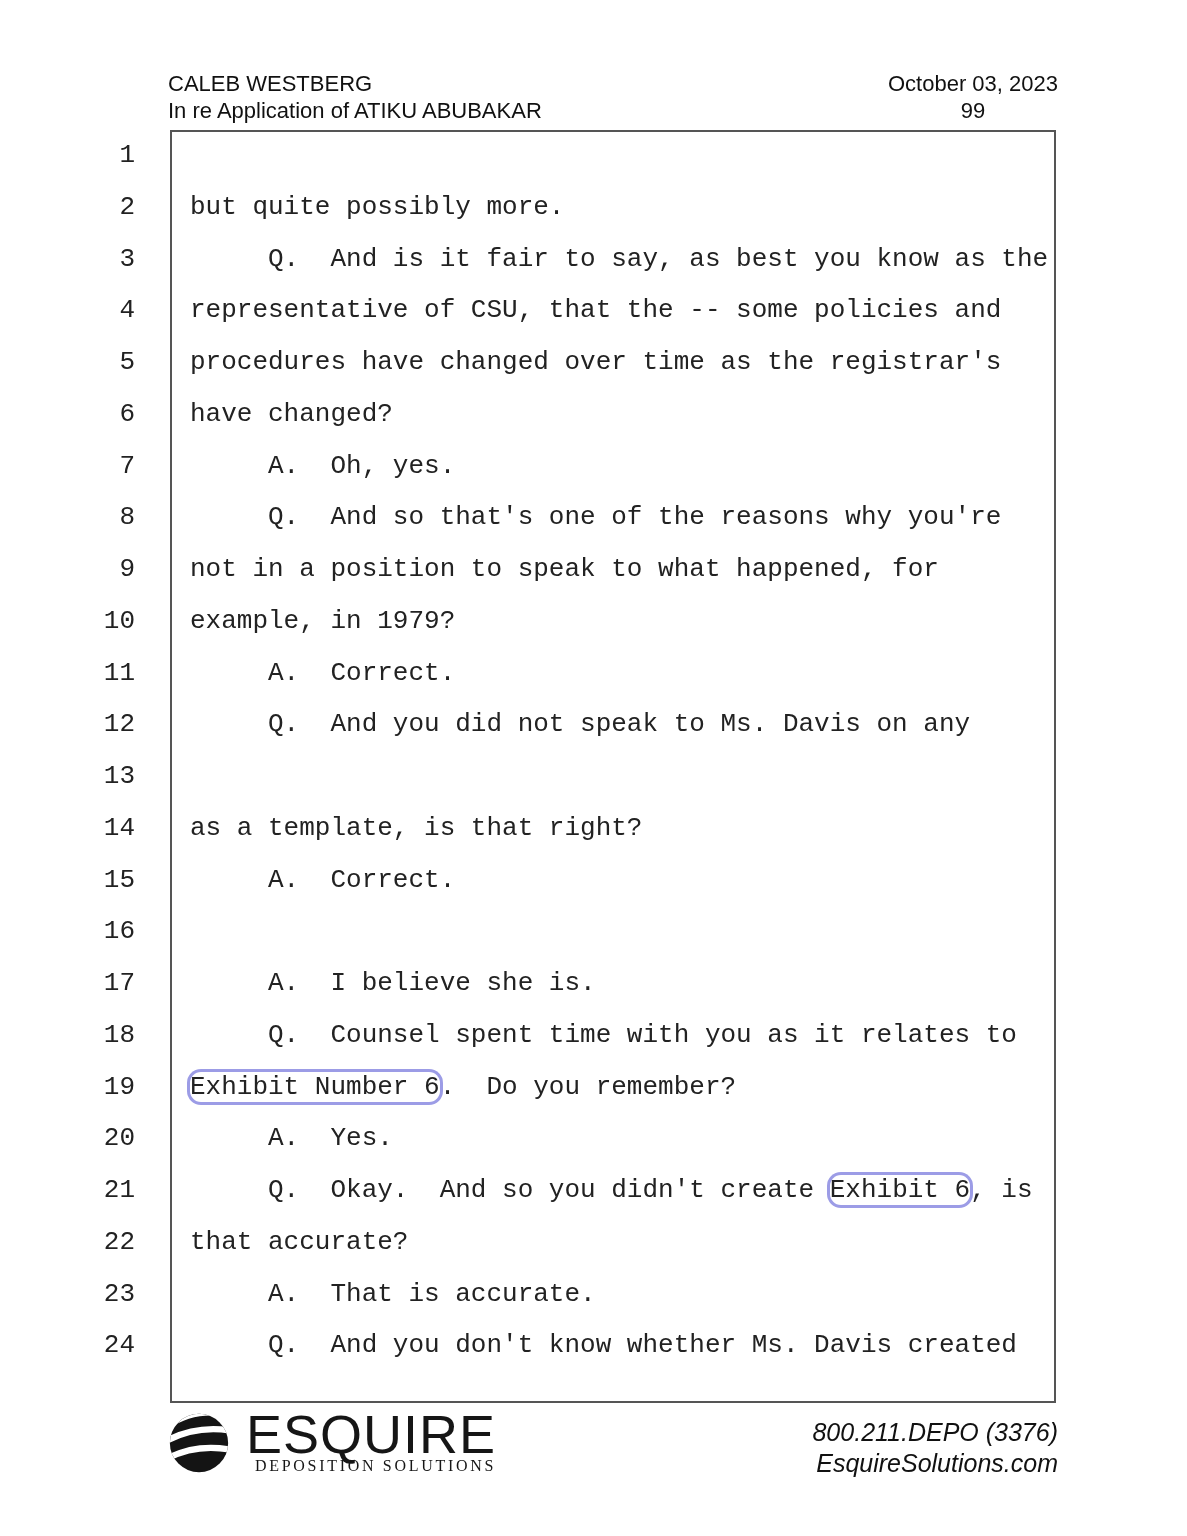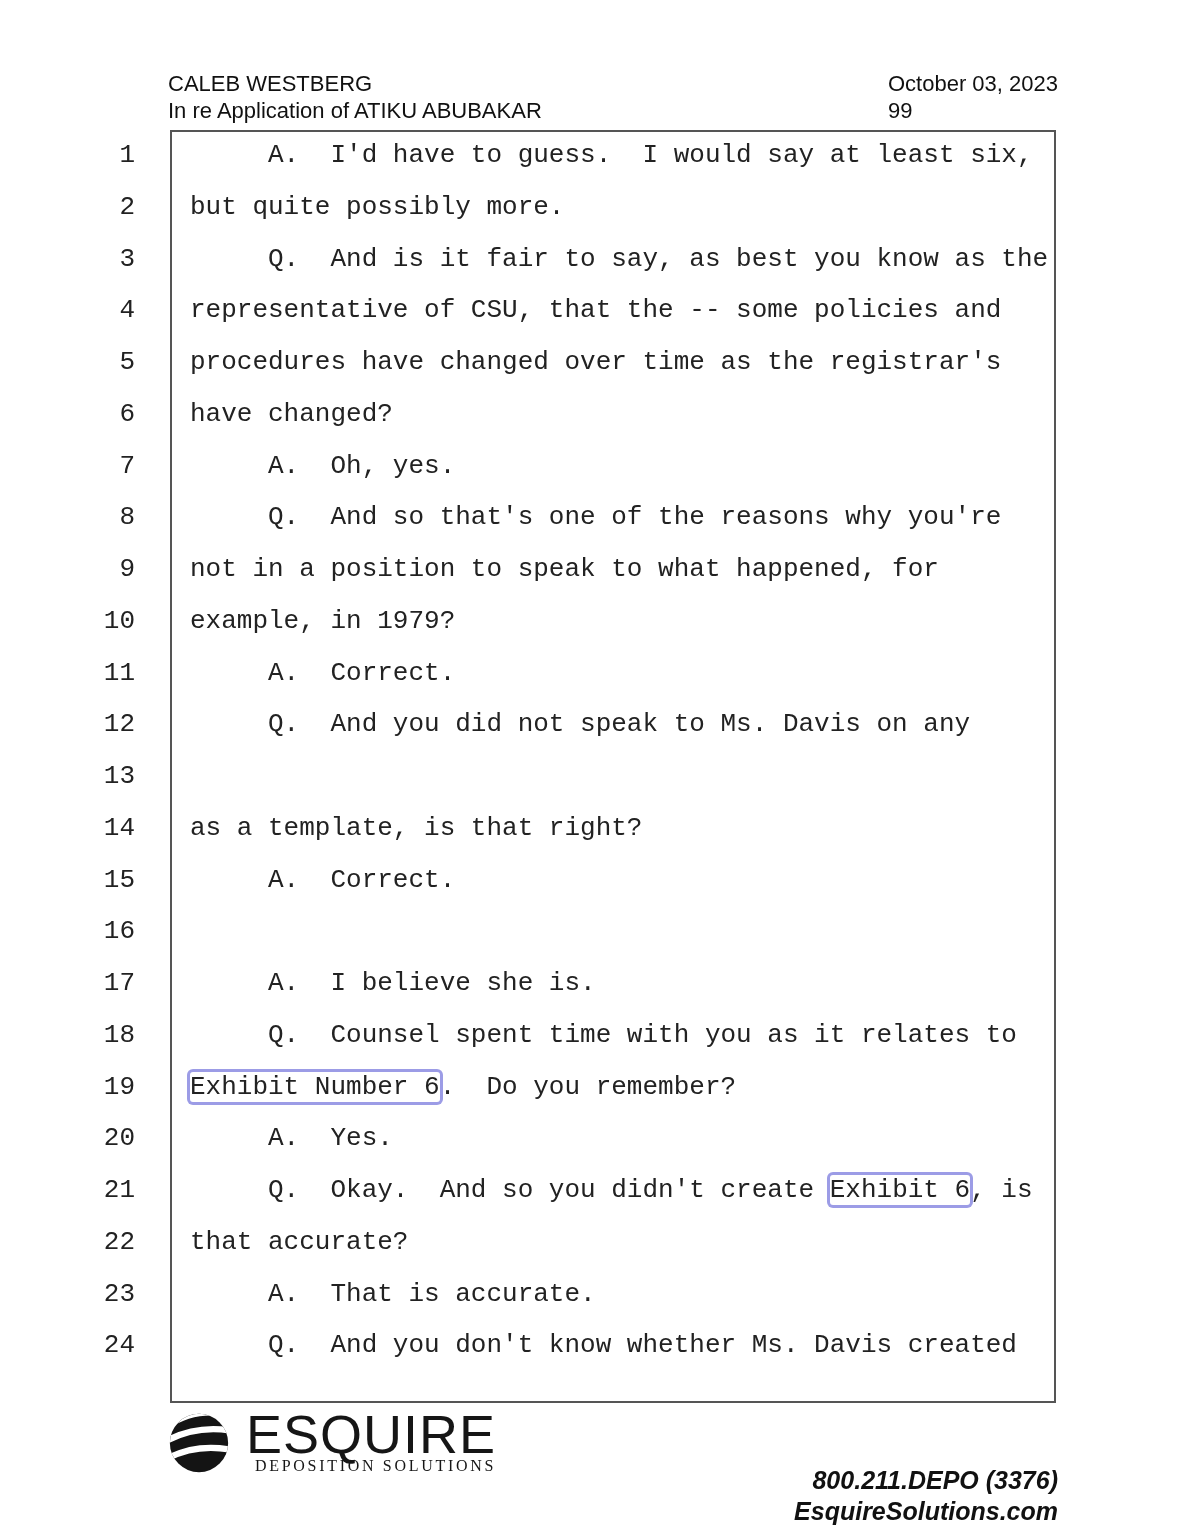"October 03, 2023" .header-right { text-align: left -> center }
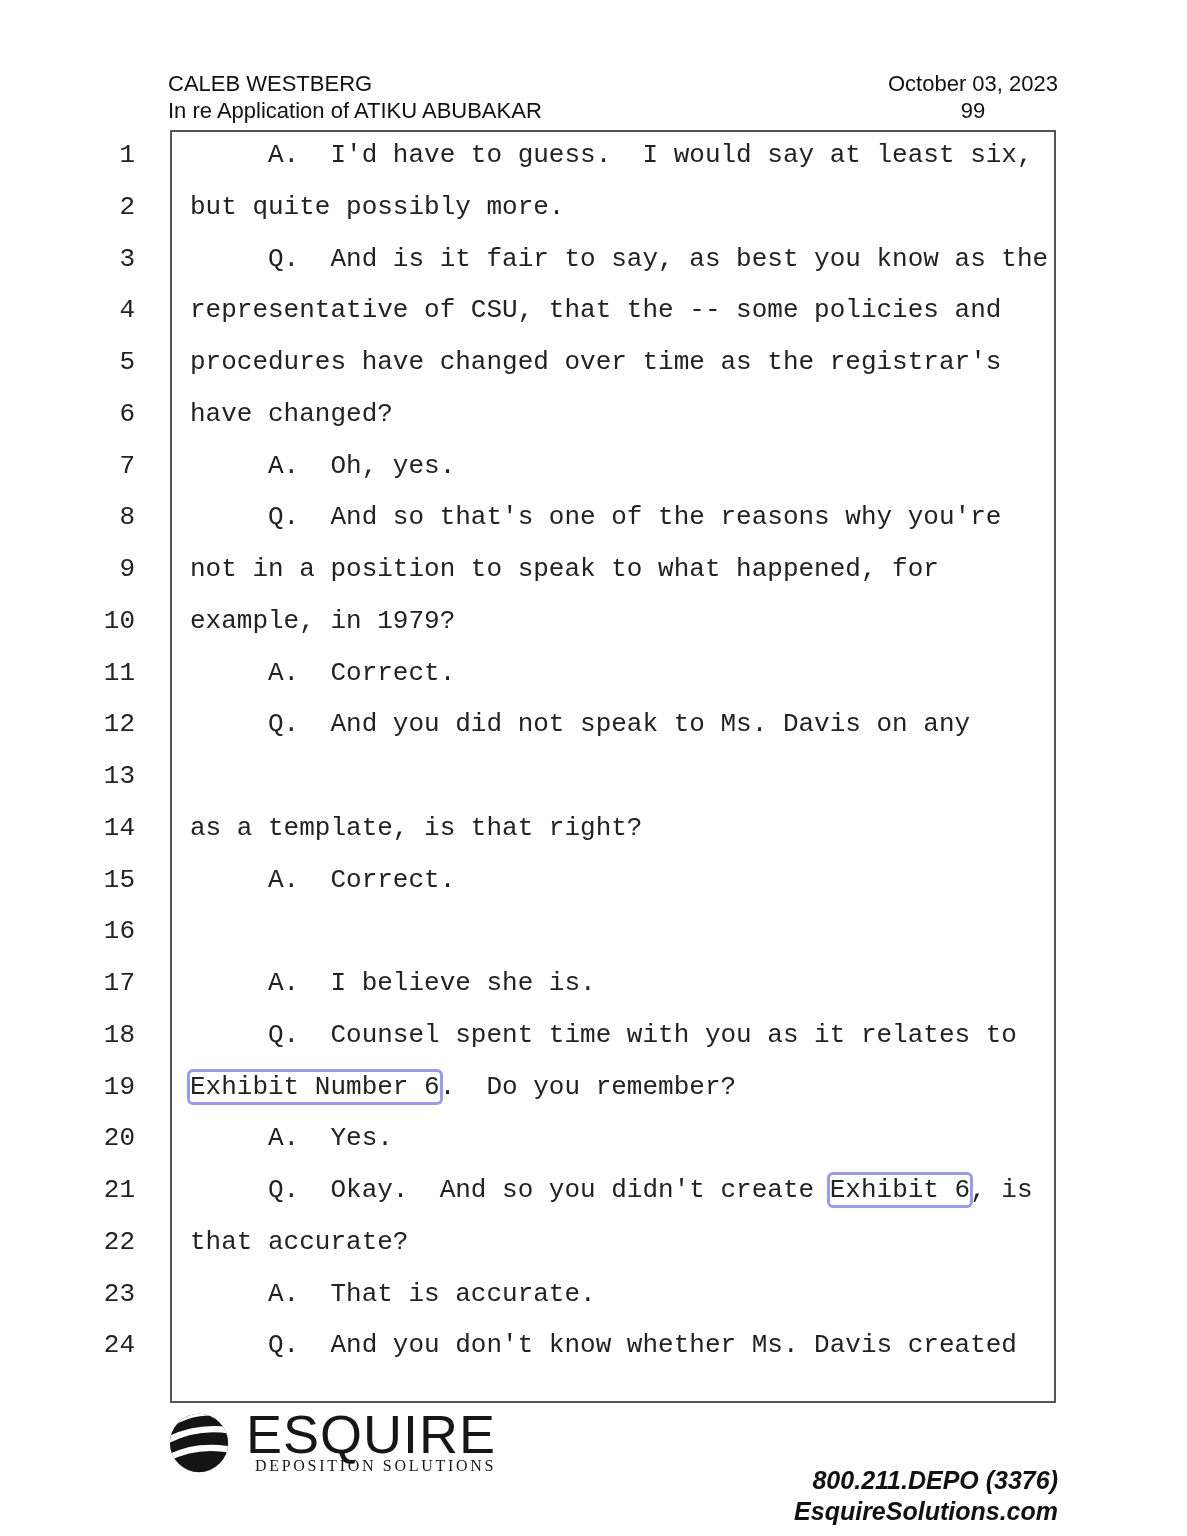"A. I'd have to guess." span.t-text { html: <span><span> A. I'd have to guess. I would say at least six,</span></span> -> none }
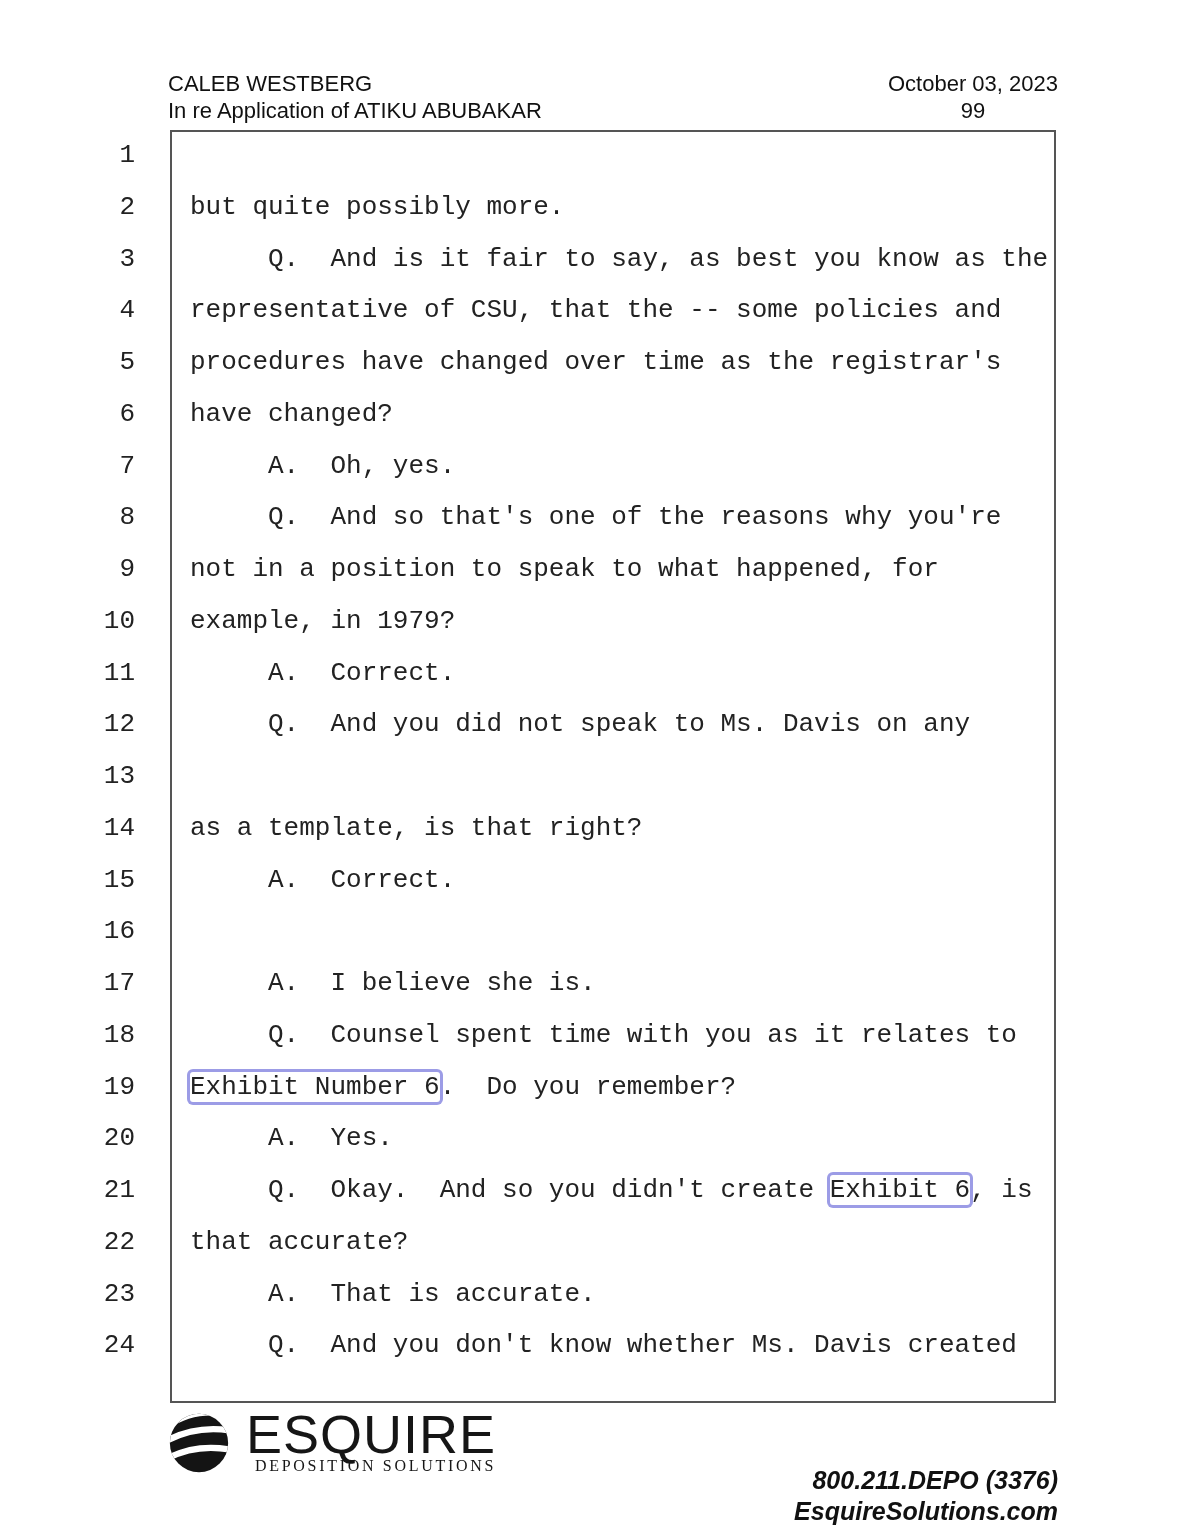"Exhibit Number 6" .exhibit-link { border-radius: 3px -> 11px }
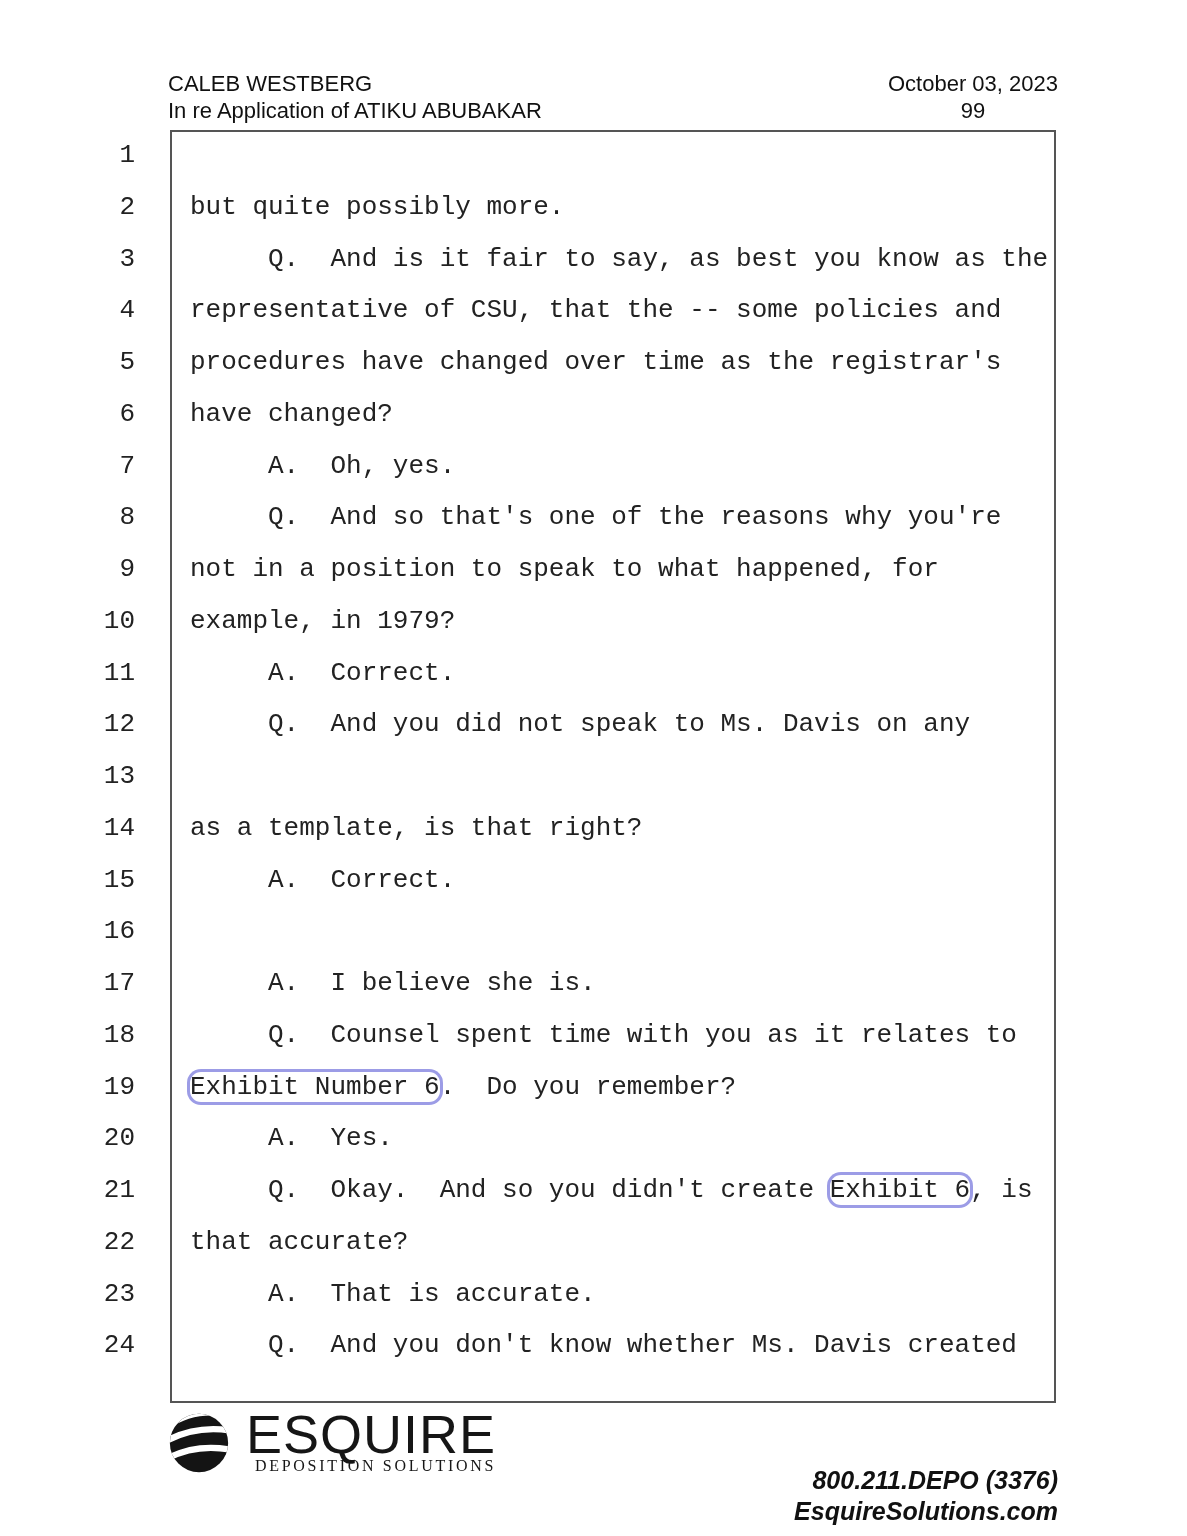"800.211.DEPO (3376)" .footer-right { font-weight: bold -> normal; margin-top: 48px -> none }
